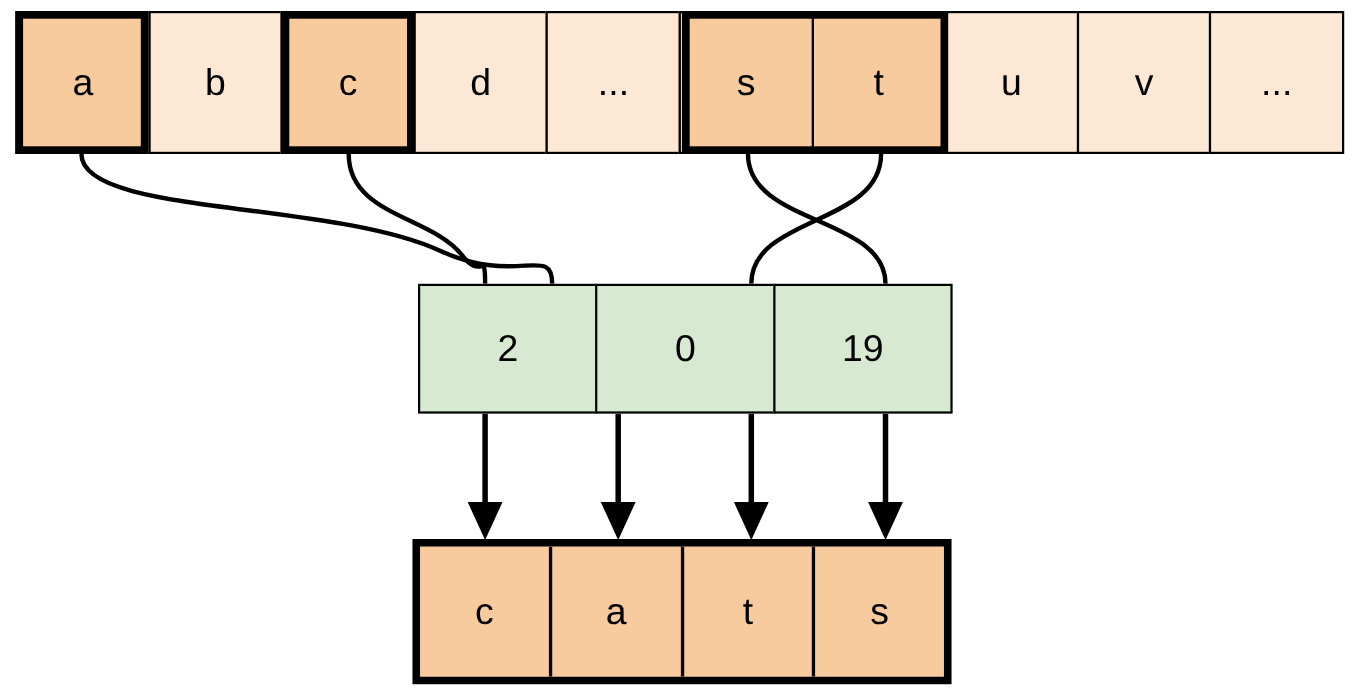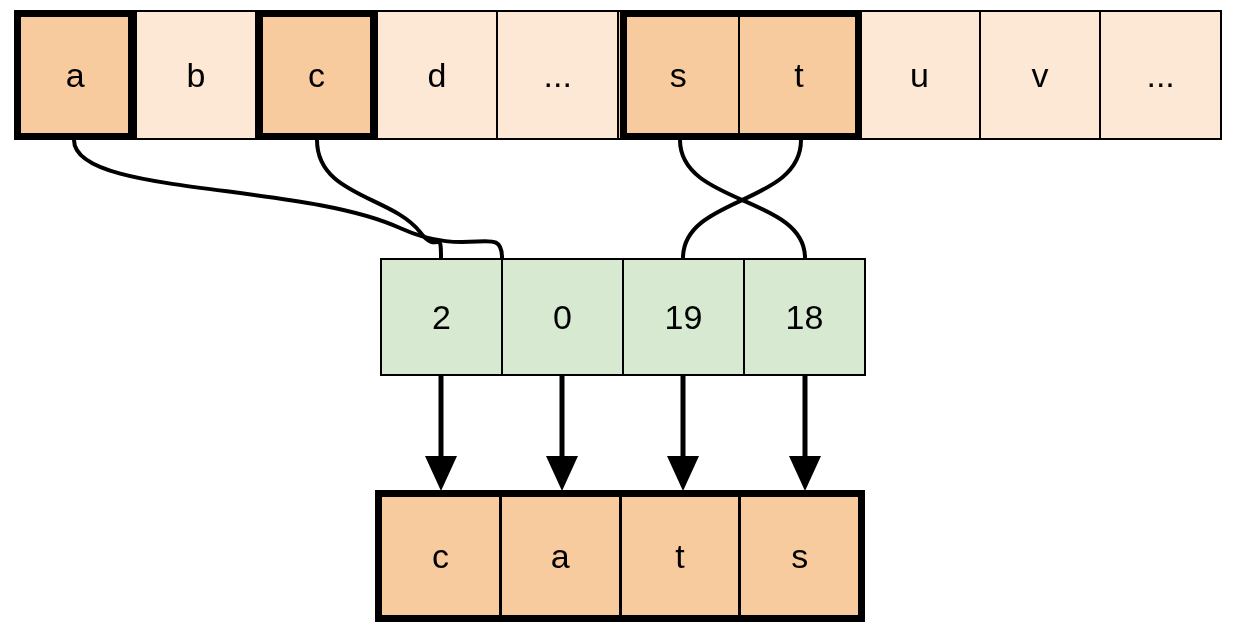"18" div.index-cell { html: <div> <span>18</span> </div> -> none }
